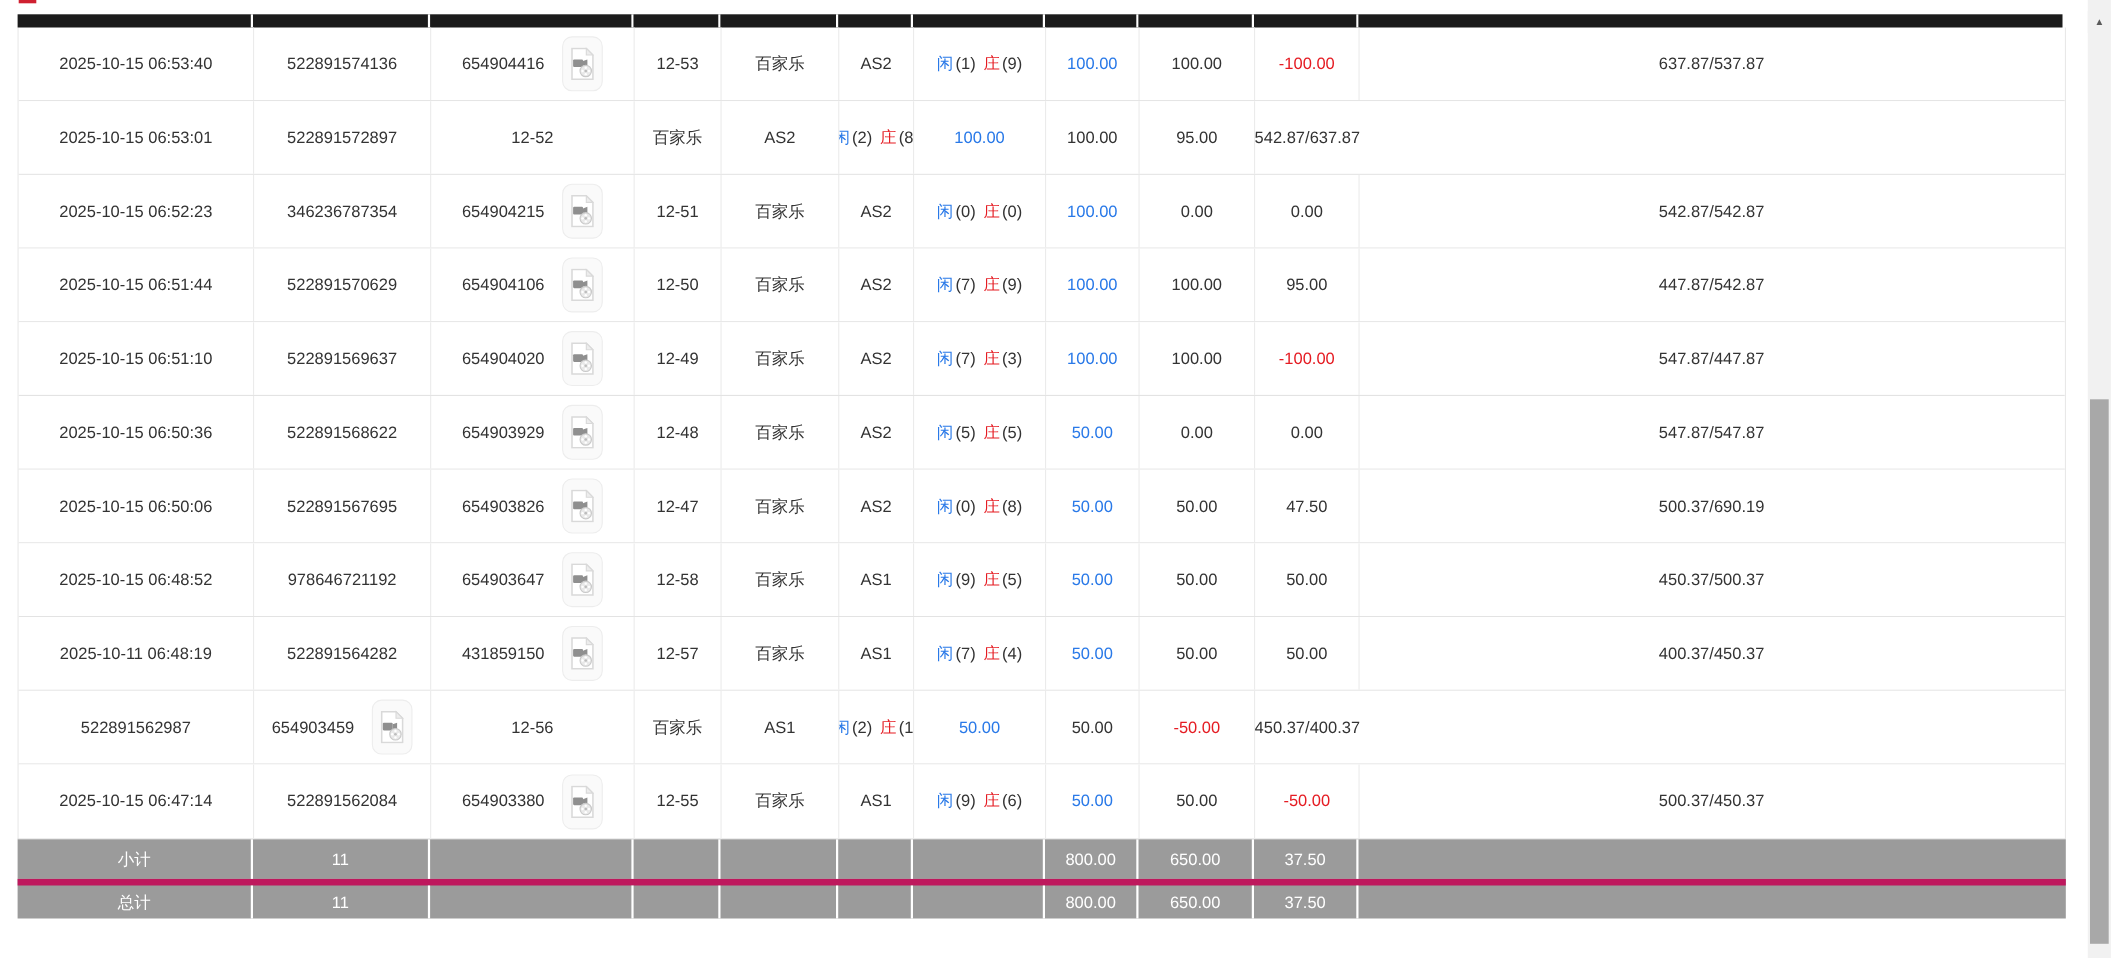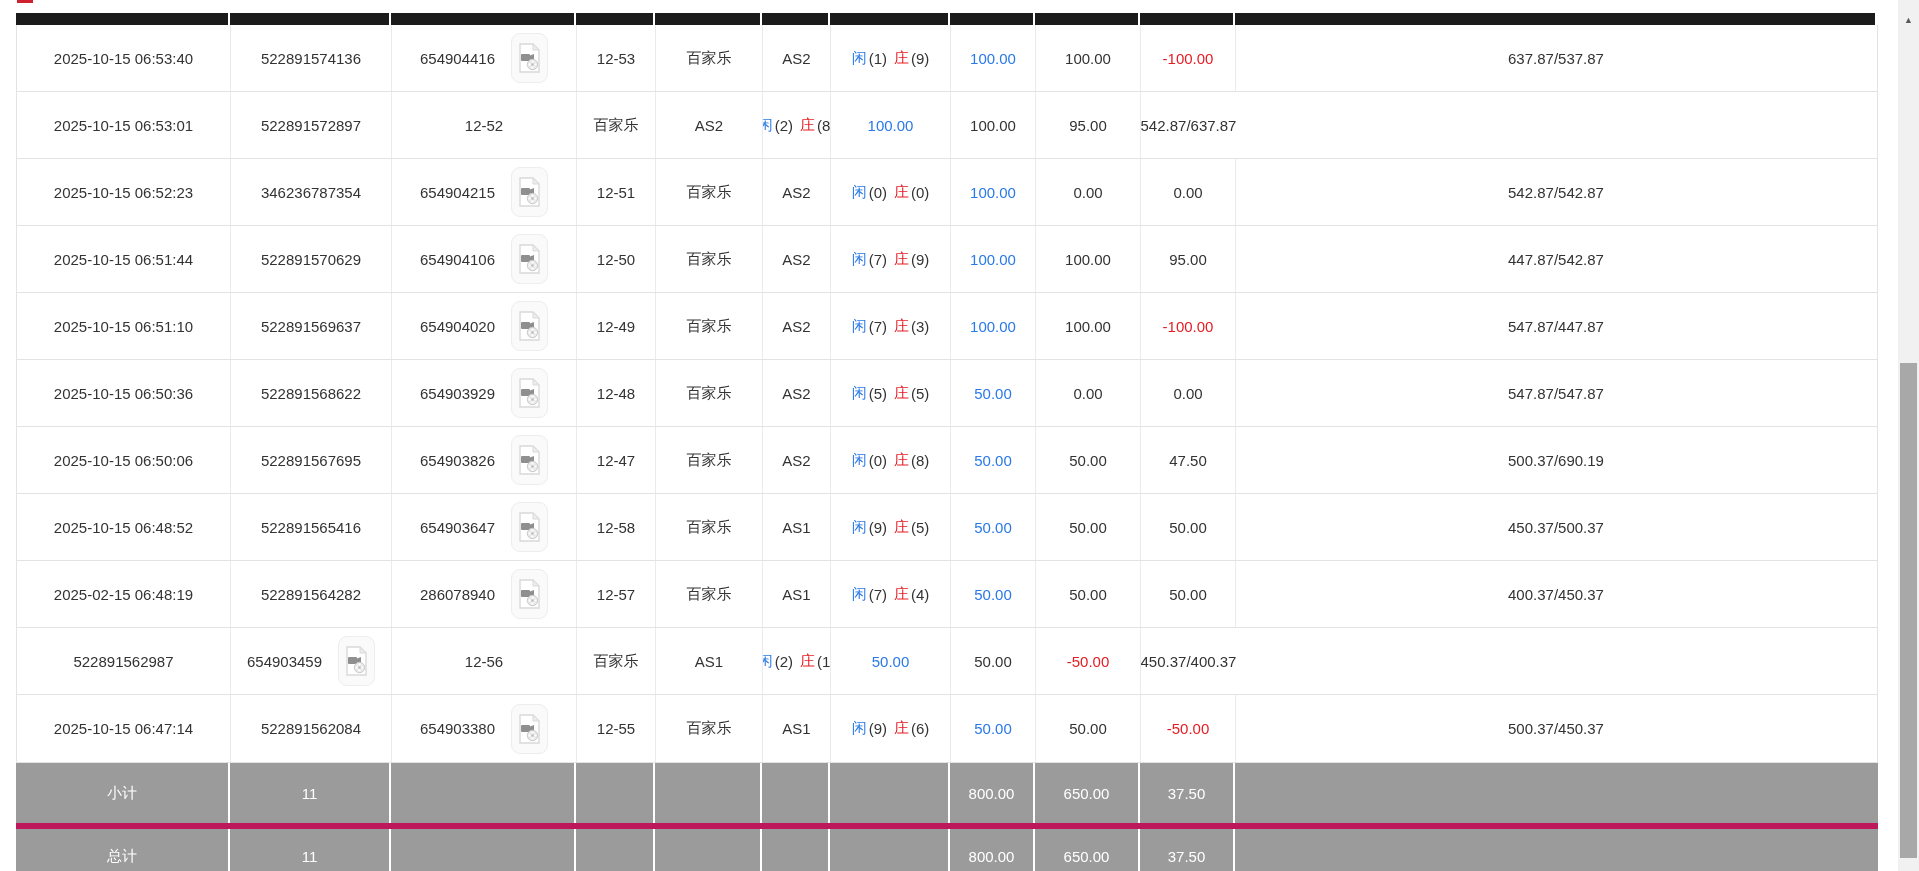"522891565416" span { text: 522891565416 -> 978646721192 }
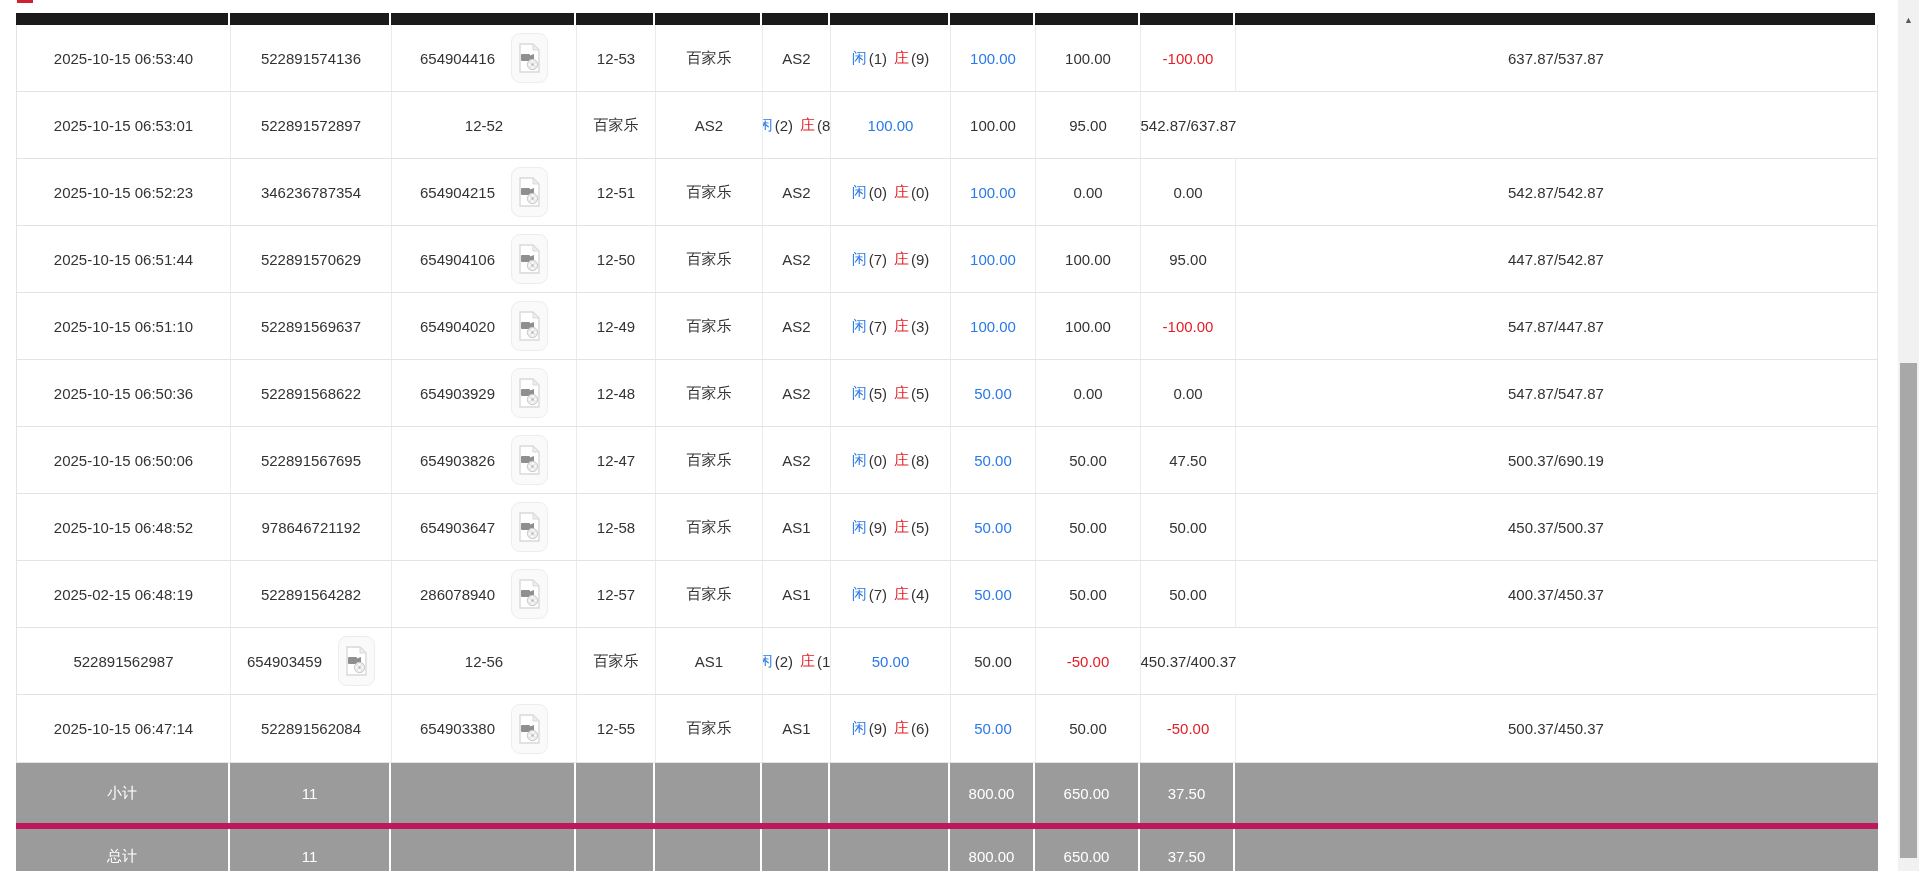"2025-02-15 06:48:19" span { text: 2025-02-15 -> 2025-10-11 }
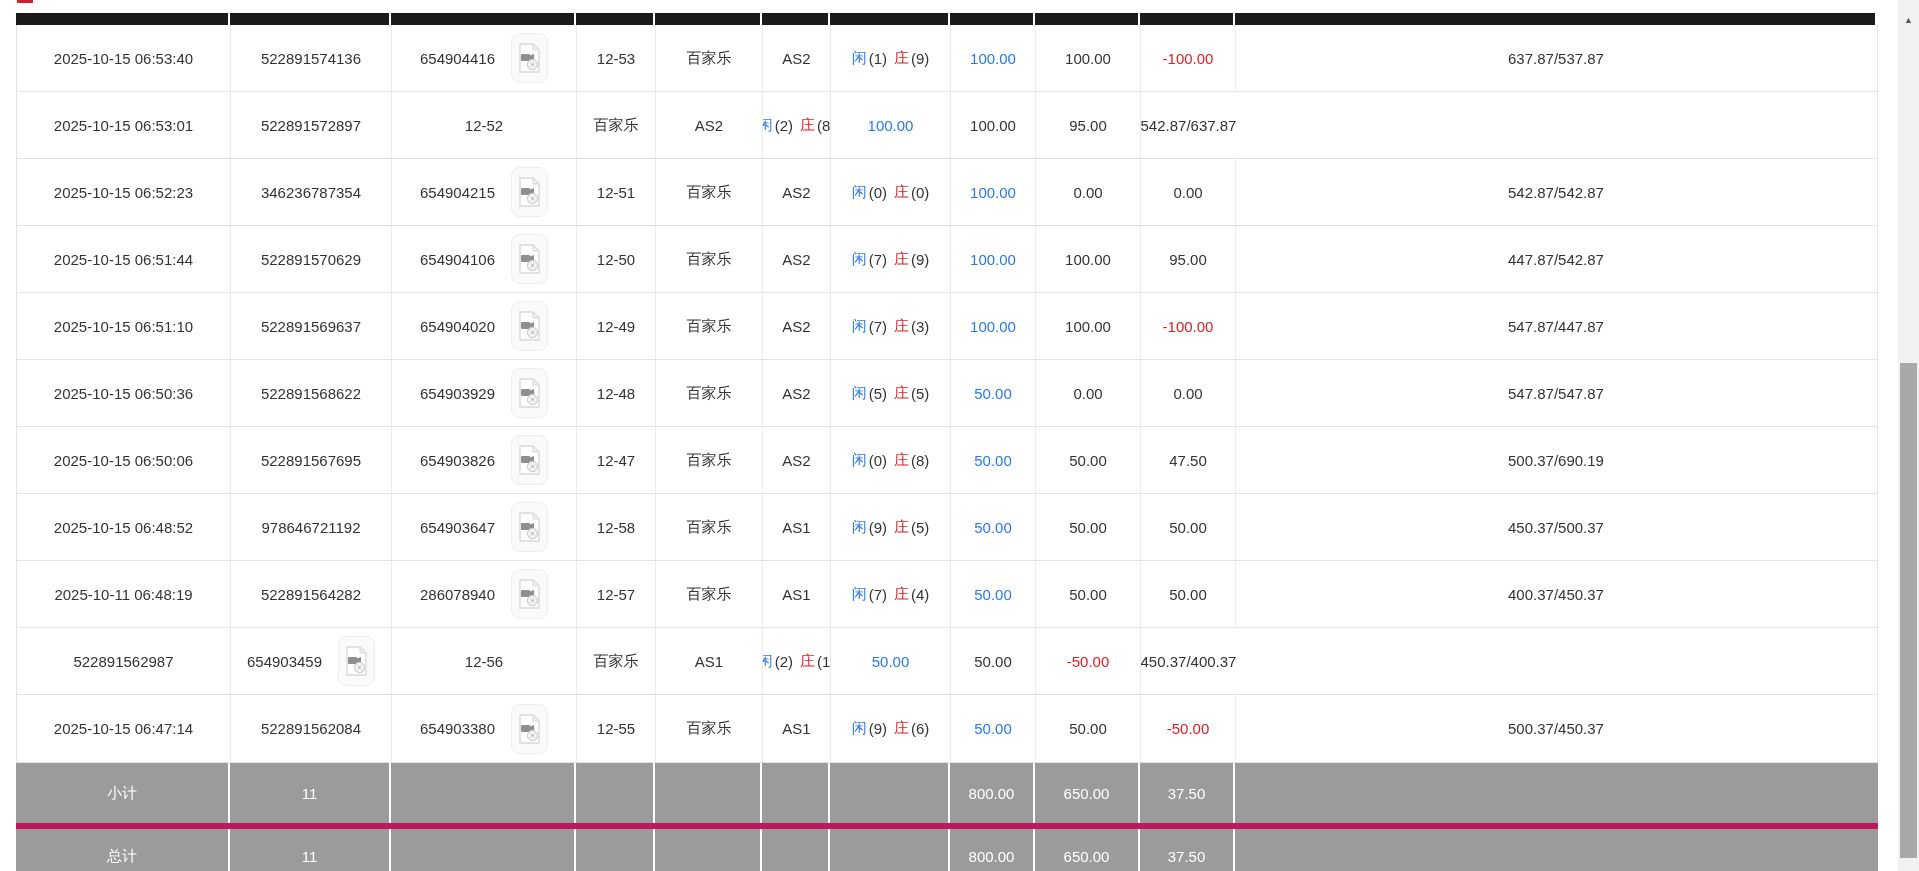"286078940" span { text: 286078940 -> 431859150 }
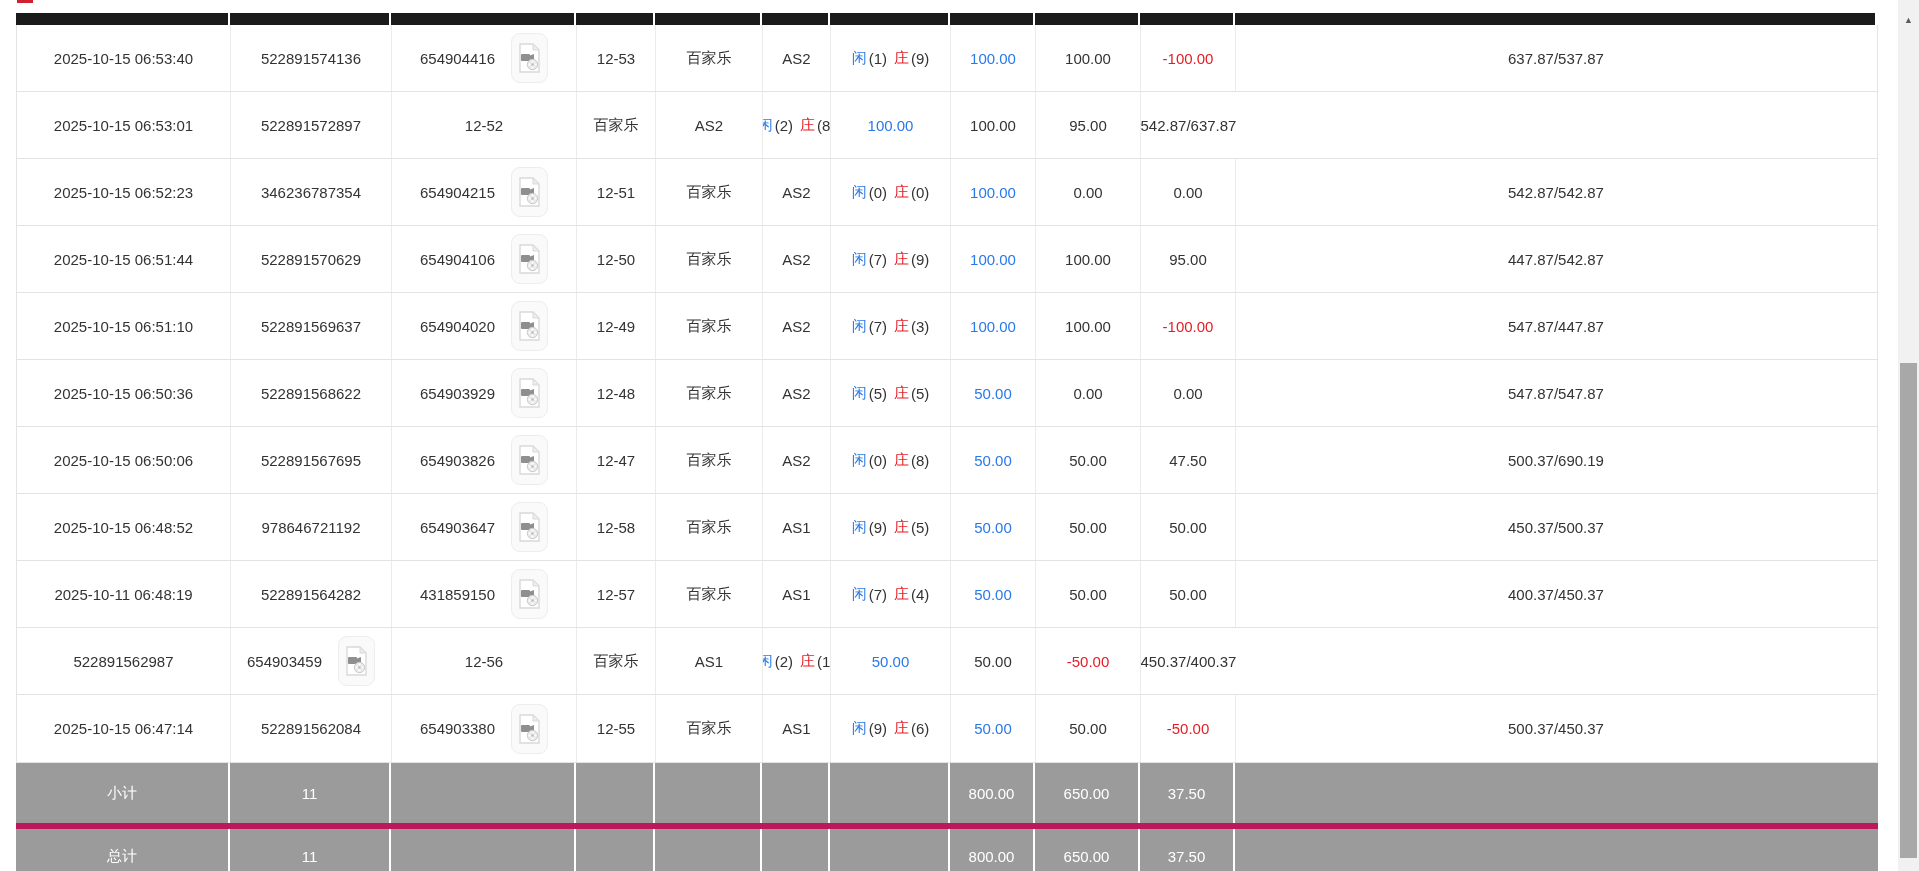"小计" .footer-row { height: 60px -> 36px }
